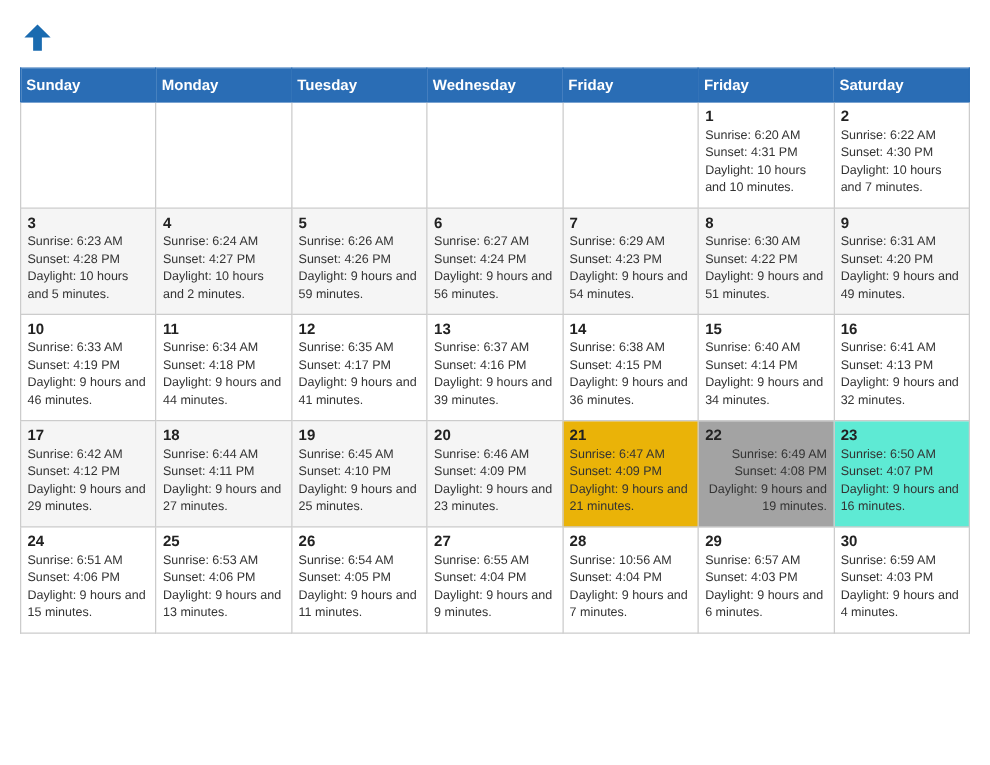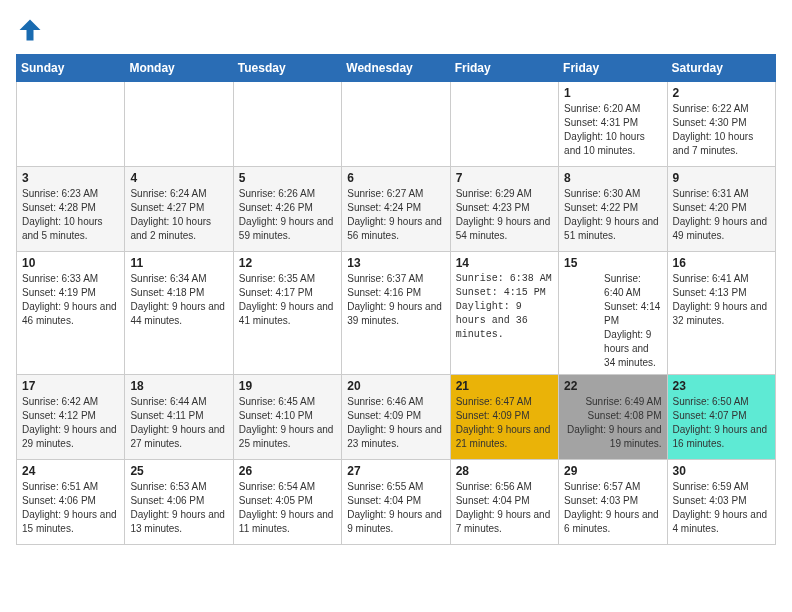"Sunrise: 6:38 AM" div.day-info { font-family: Liberation Mono, monospace -> none }
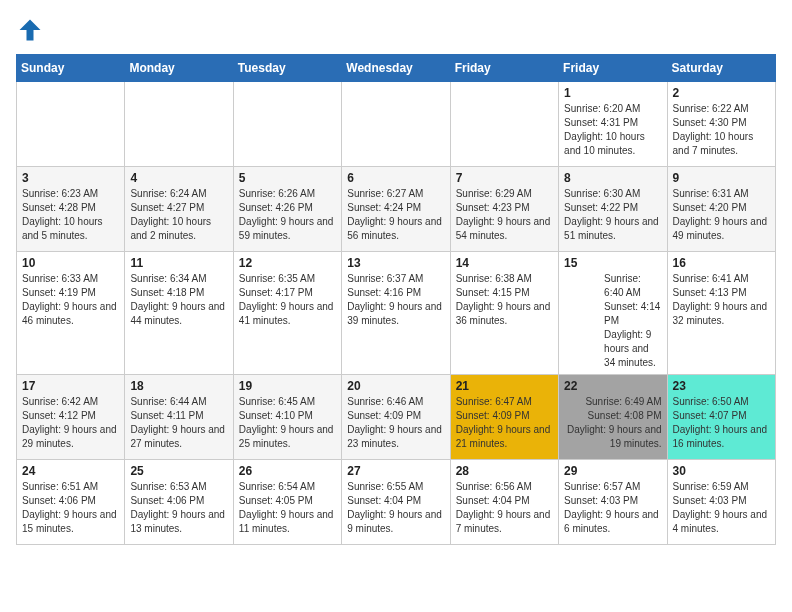"Sunrise: 6:40 AM" div.day-info { margin-left: 40px -> none }
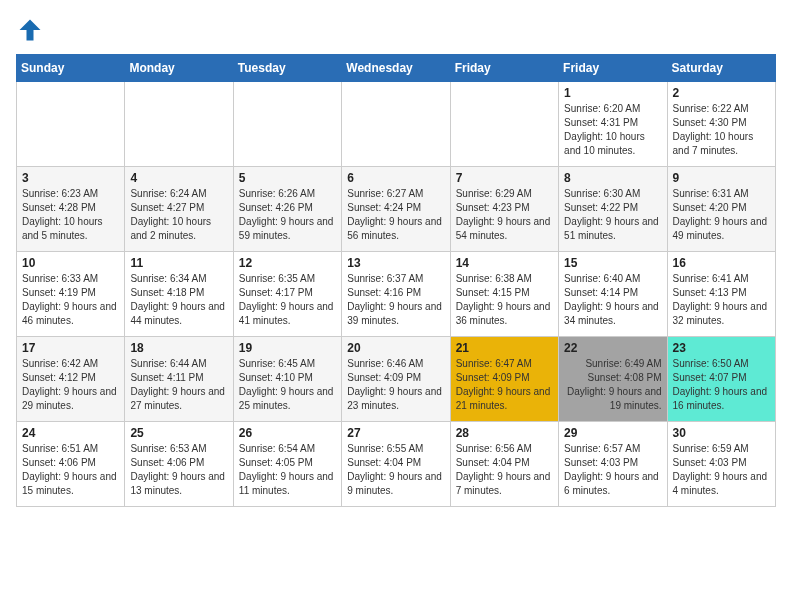"Sunrise: 6:56 AM" div.day-info { text: 6:56 -> 10:56 }
